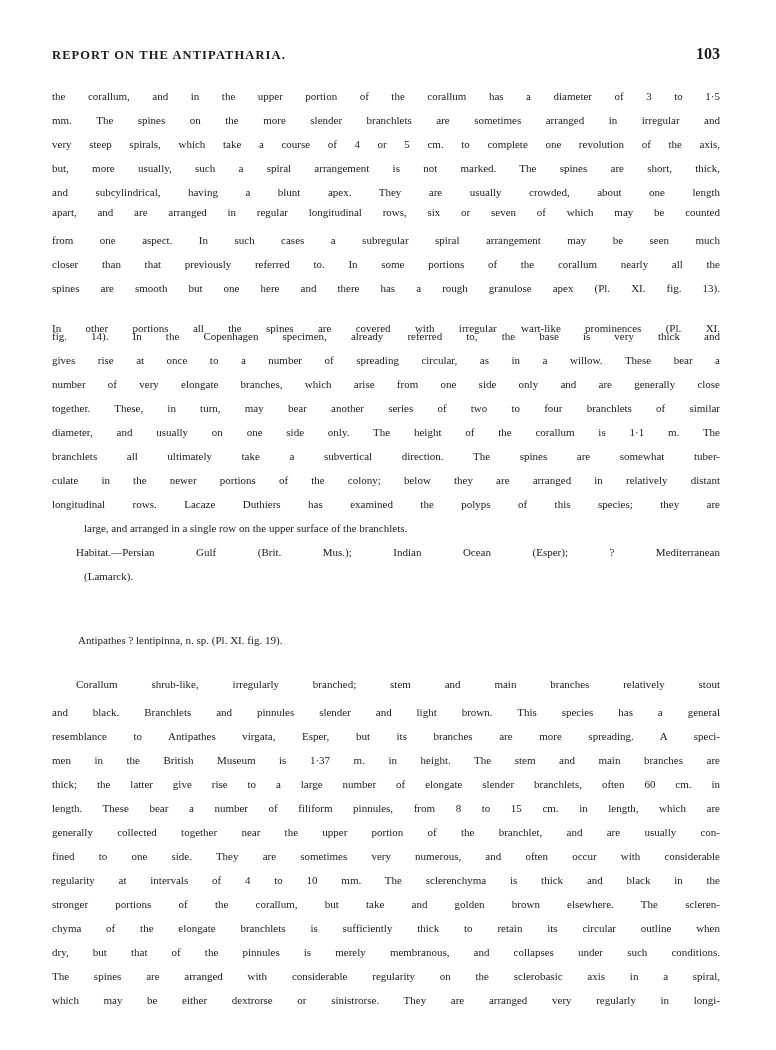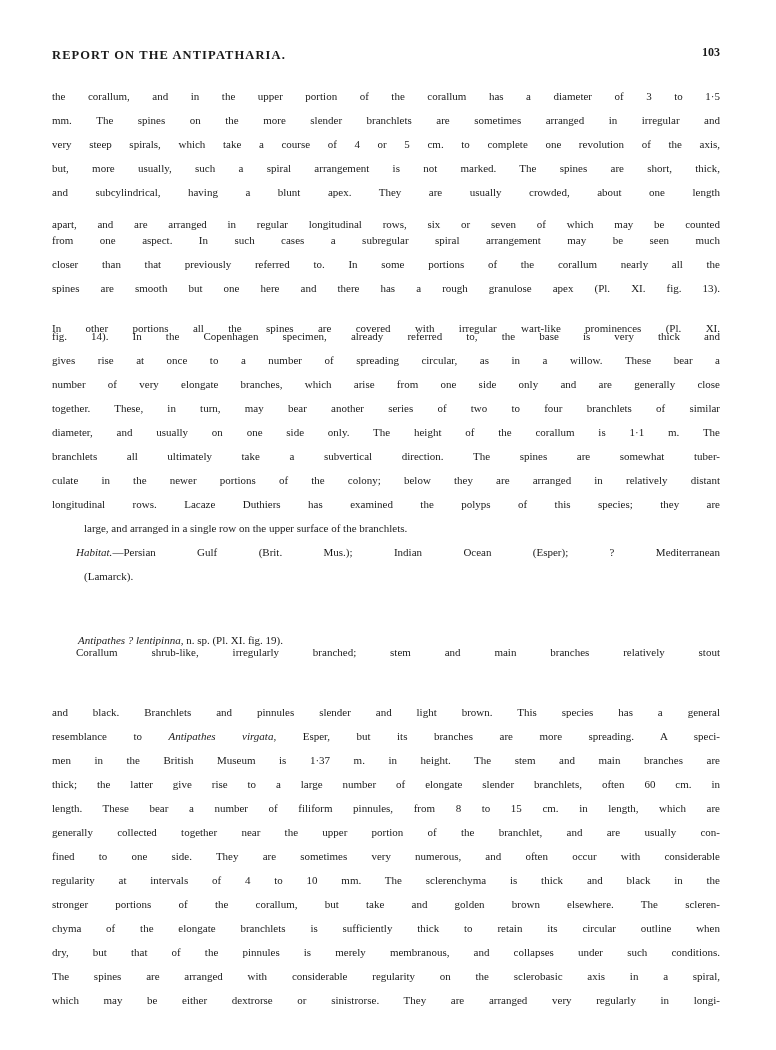"103" .page-number { font-size: 12px -> 16px }
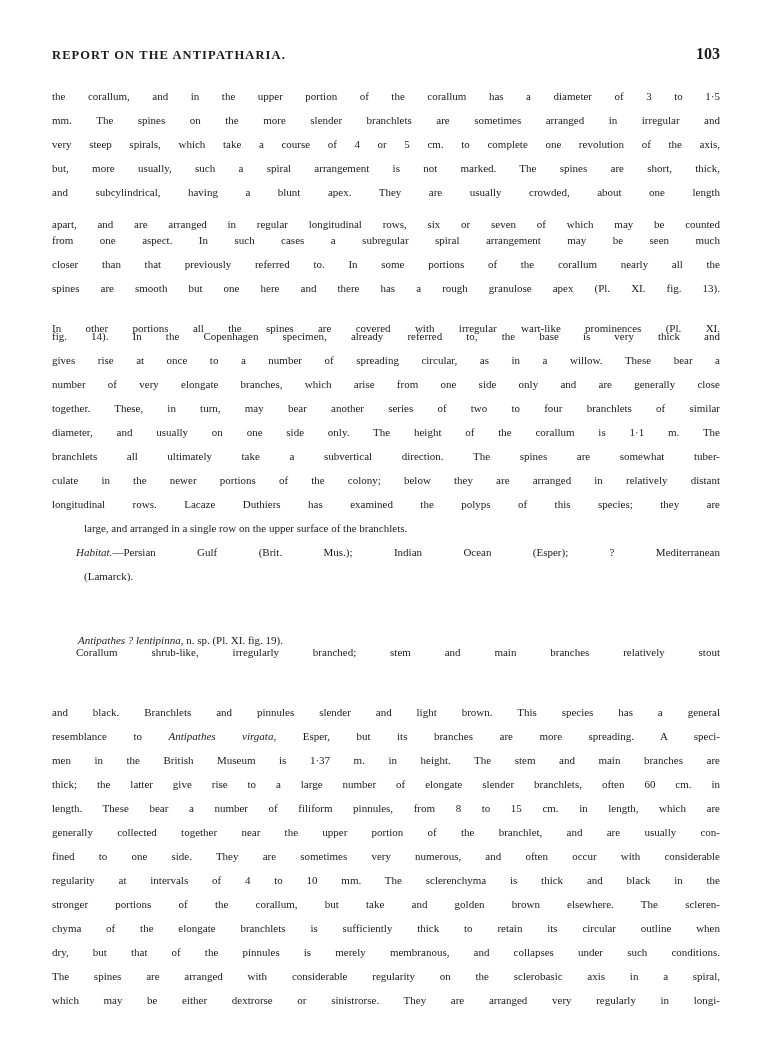"apart, and are arranged in" div.line { top: 212px -> 200px }
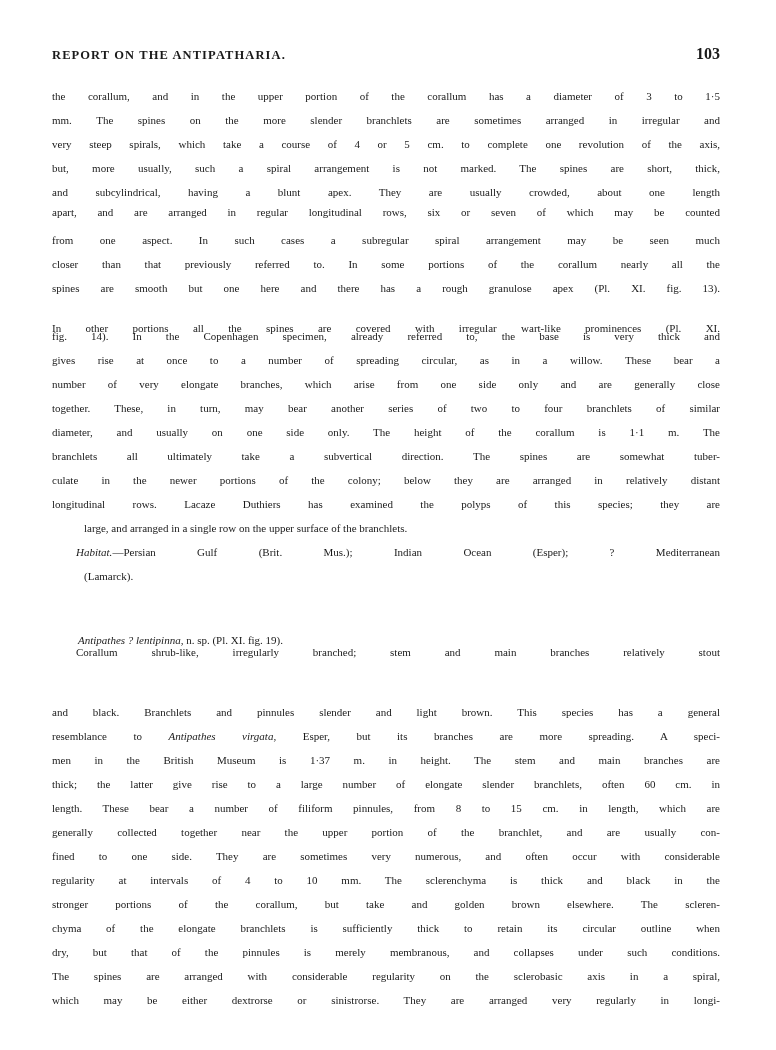"Habitat." em, .it { font-style: italic -> none }
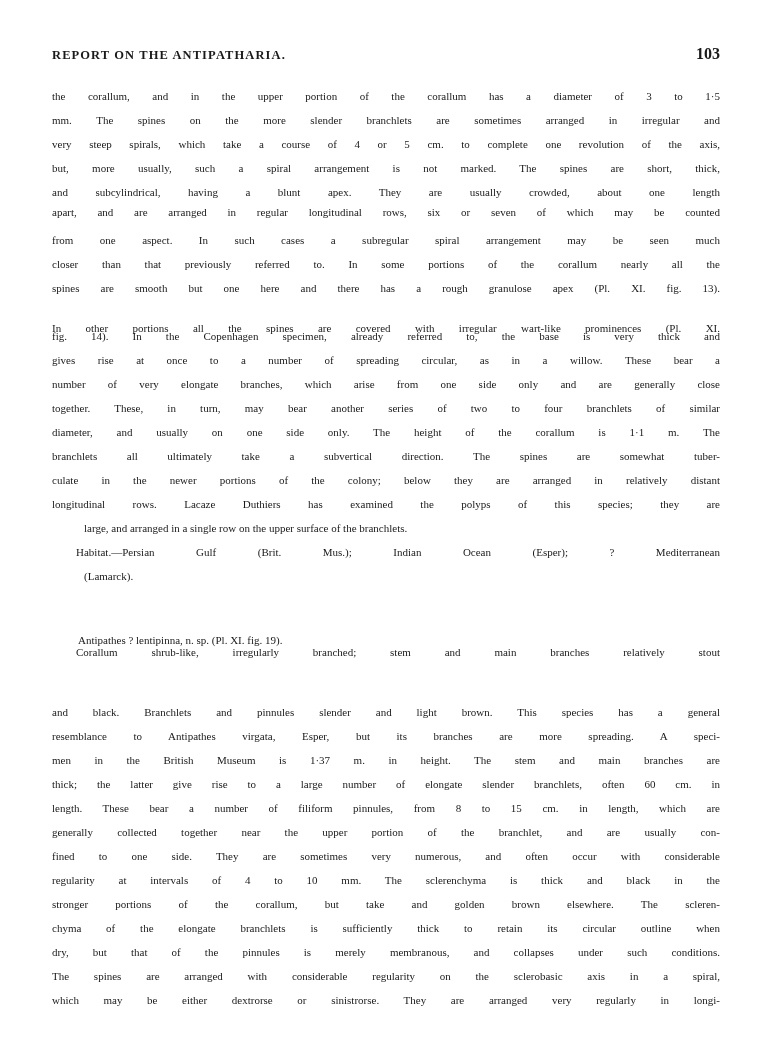"Corallum shrub-like, irregularly" div.line { top: 640px -> 672px }
